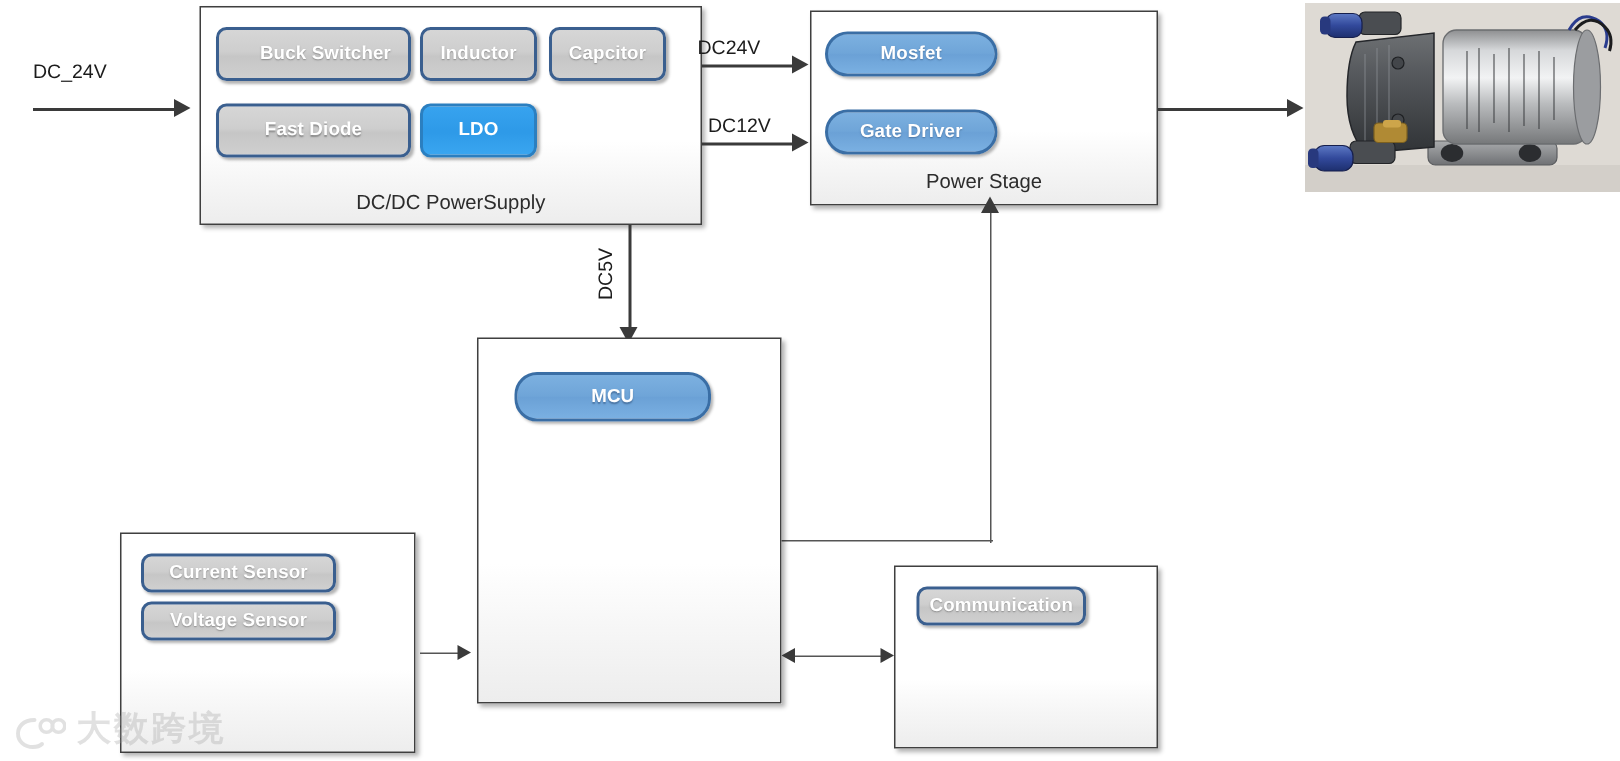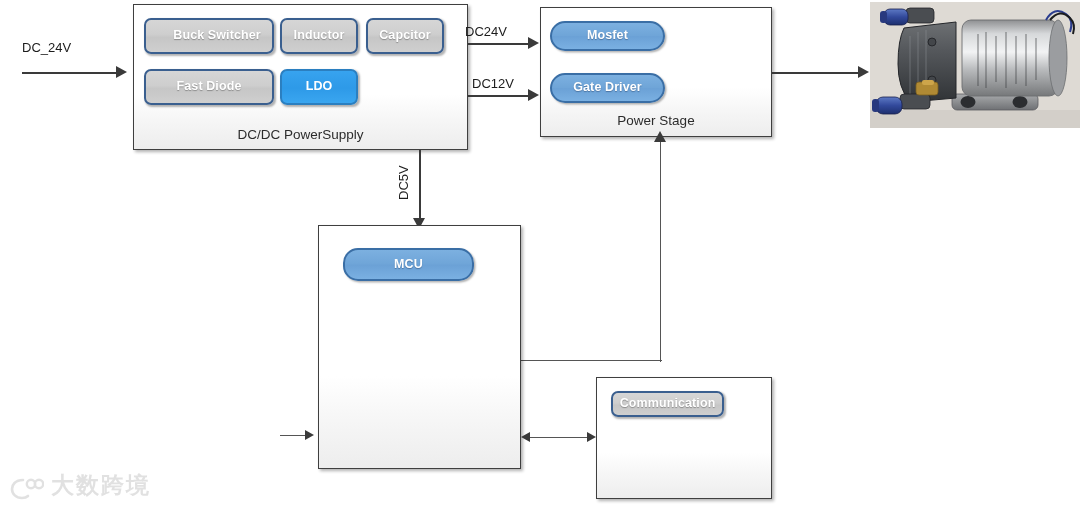"Current Sensor" div.block { html: none -> <div> <div>Current Sensor</div> <div>Voltage Sensor</div> </div> }
